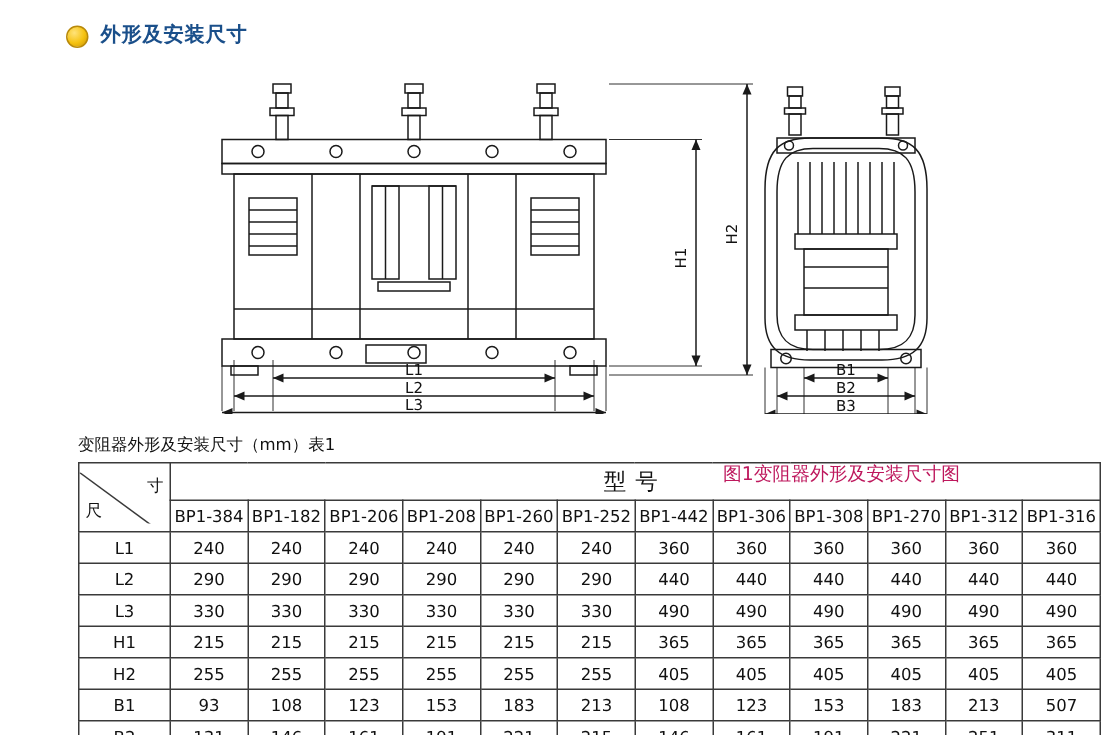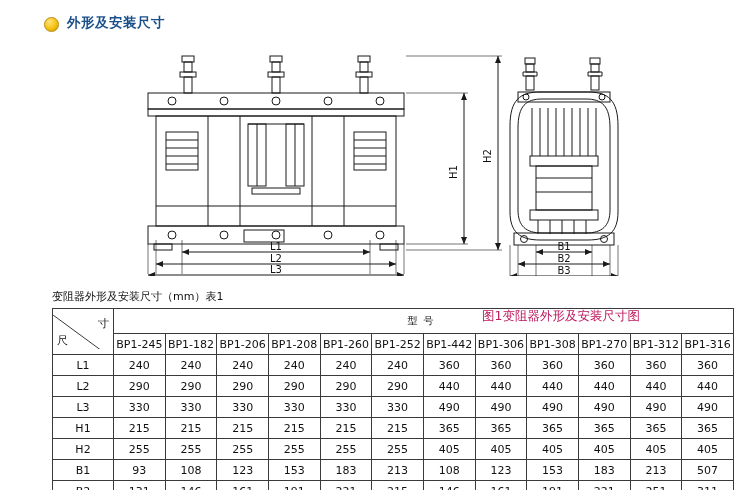"型号" .model-head { font-size: 10px -> 15px }
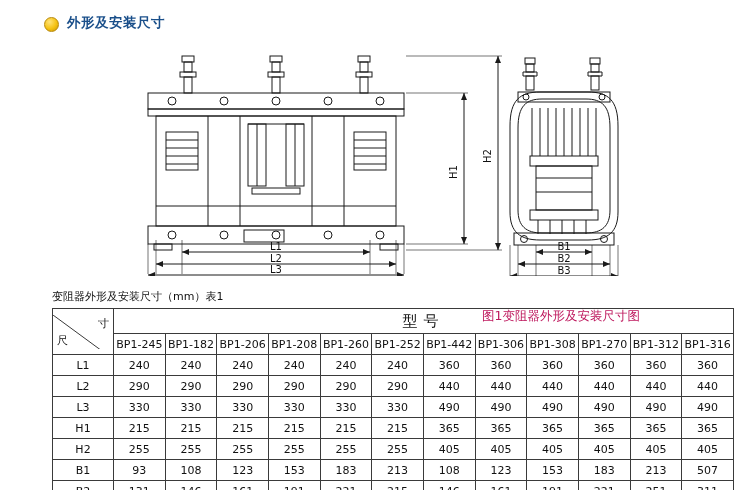"BP1-245" td.col-data { text: BP1-245 -> BP1-384 }
